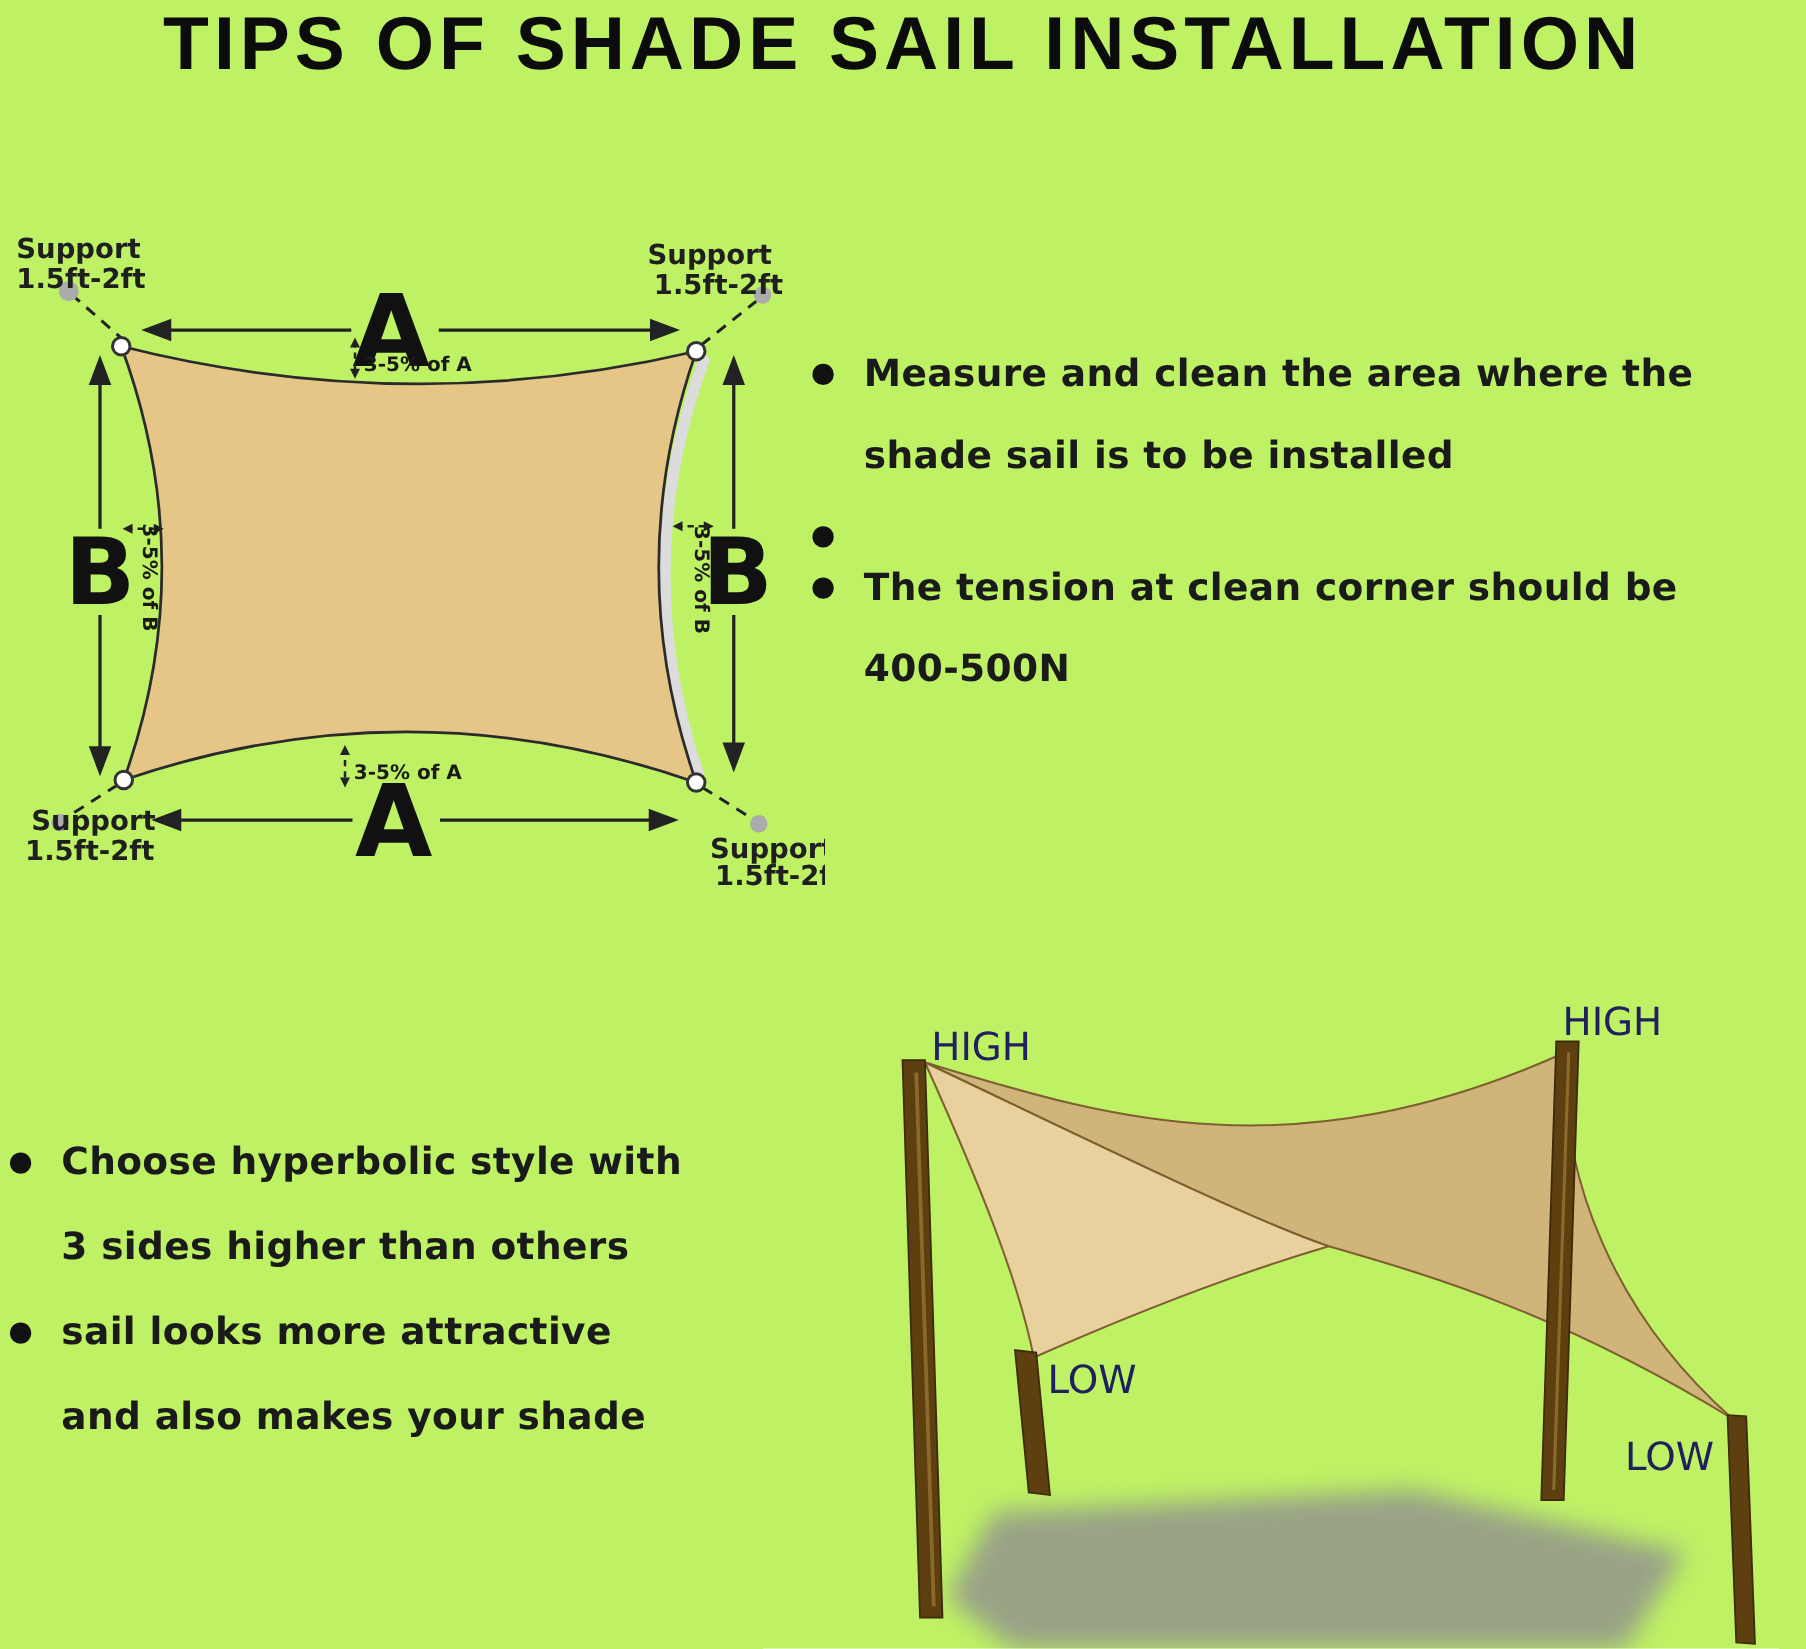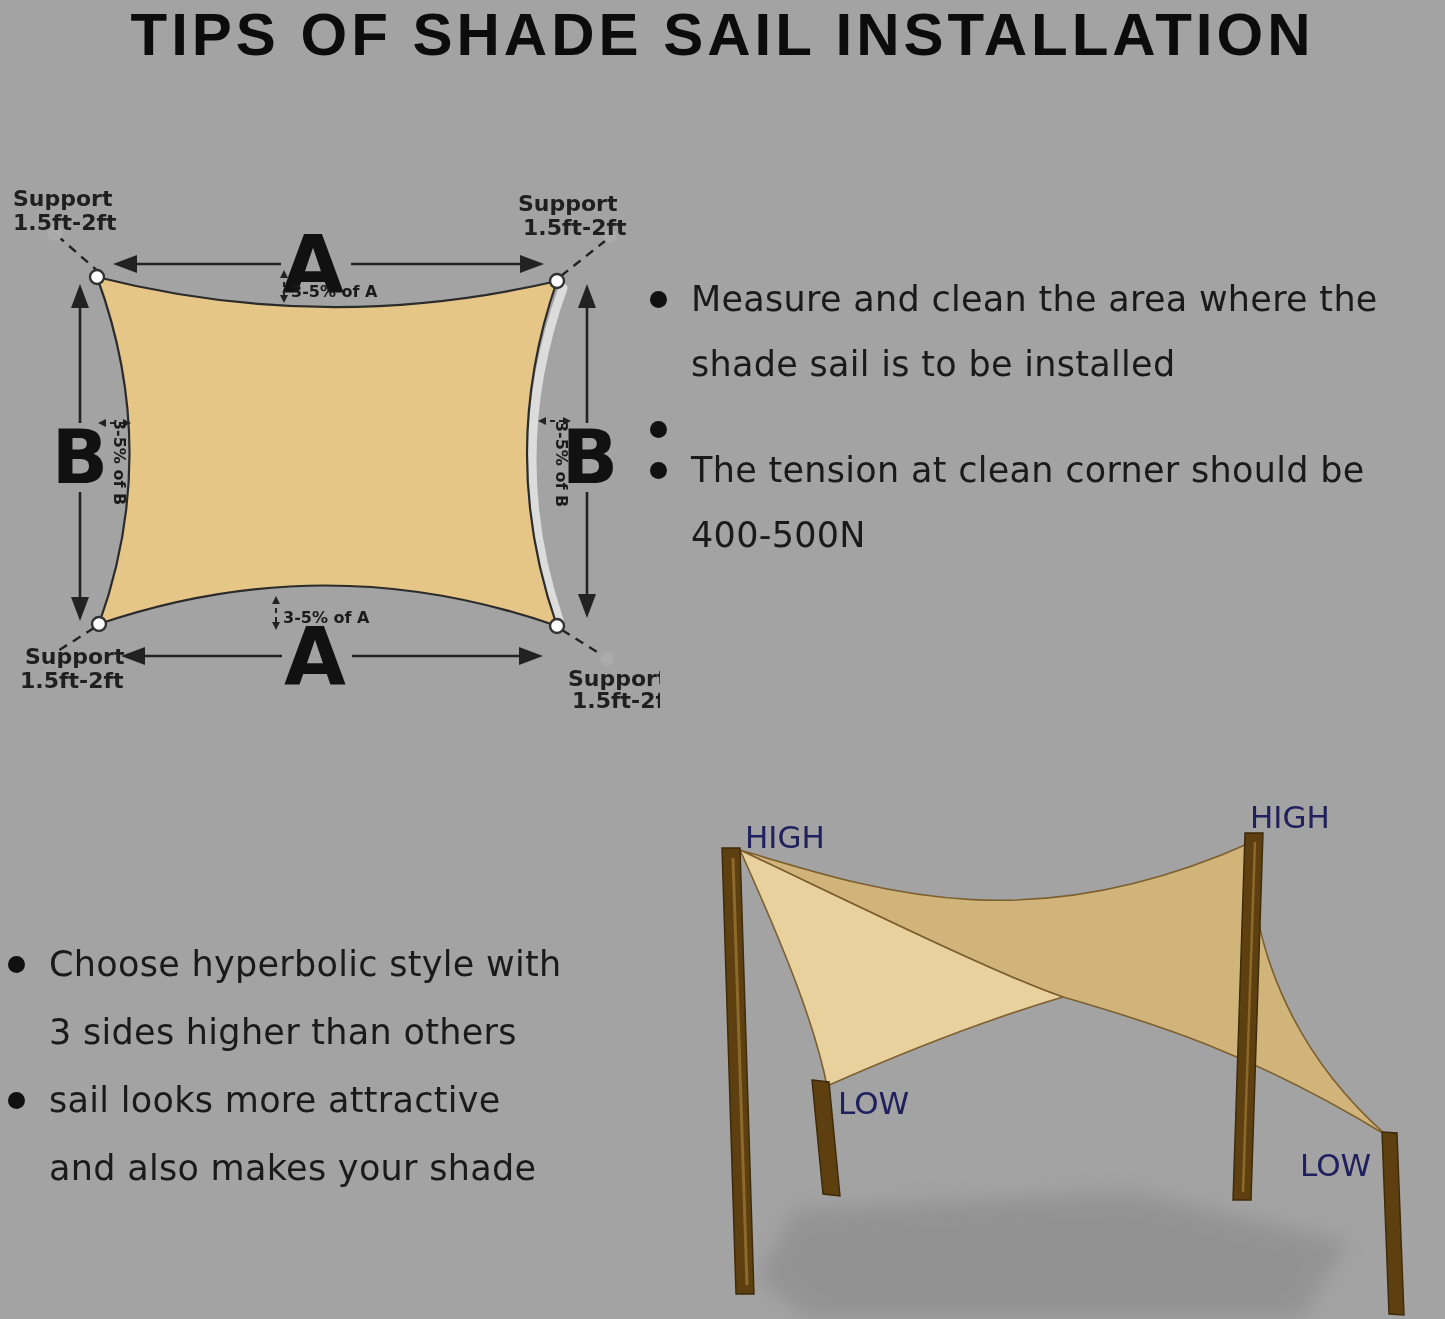"TIPS OF SHADE SAIL INSTALLATION" .page { background: #a3a3a3 -> #bef264 }
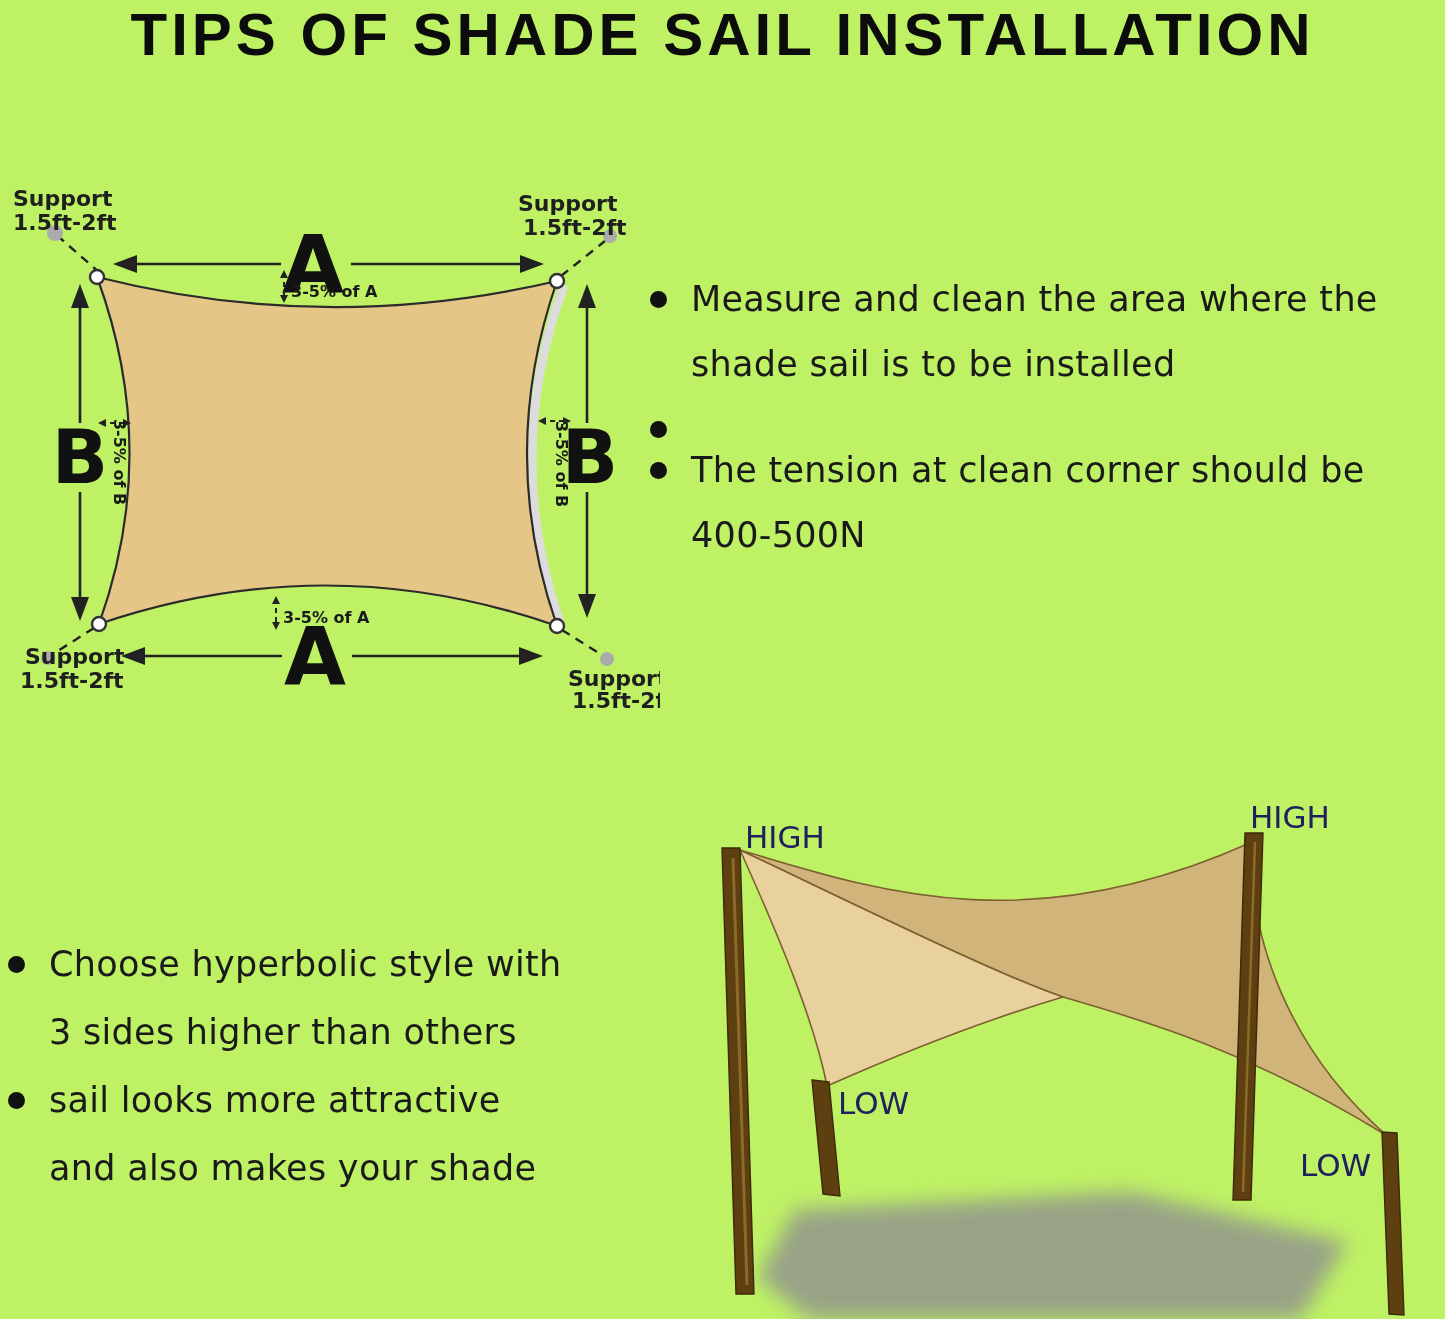"Measure and clean the area" .tip-lines { font-size: 35px -> 30px; font-weight: none -> bold }
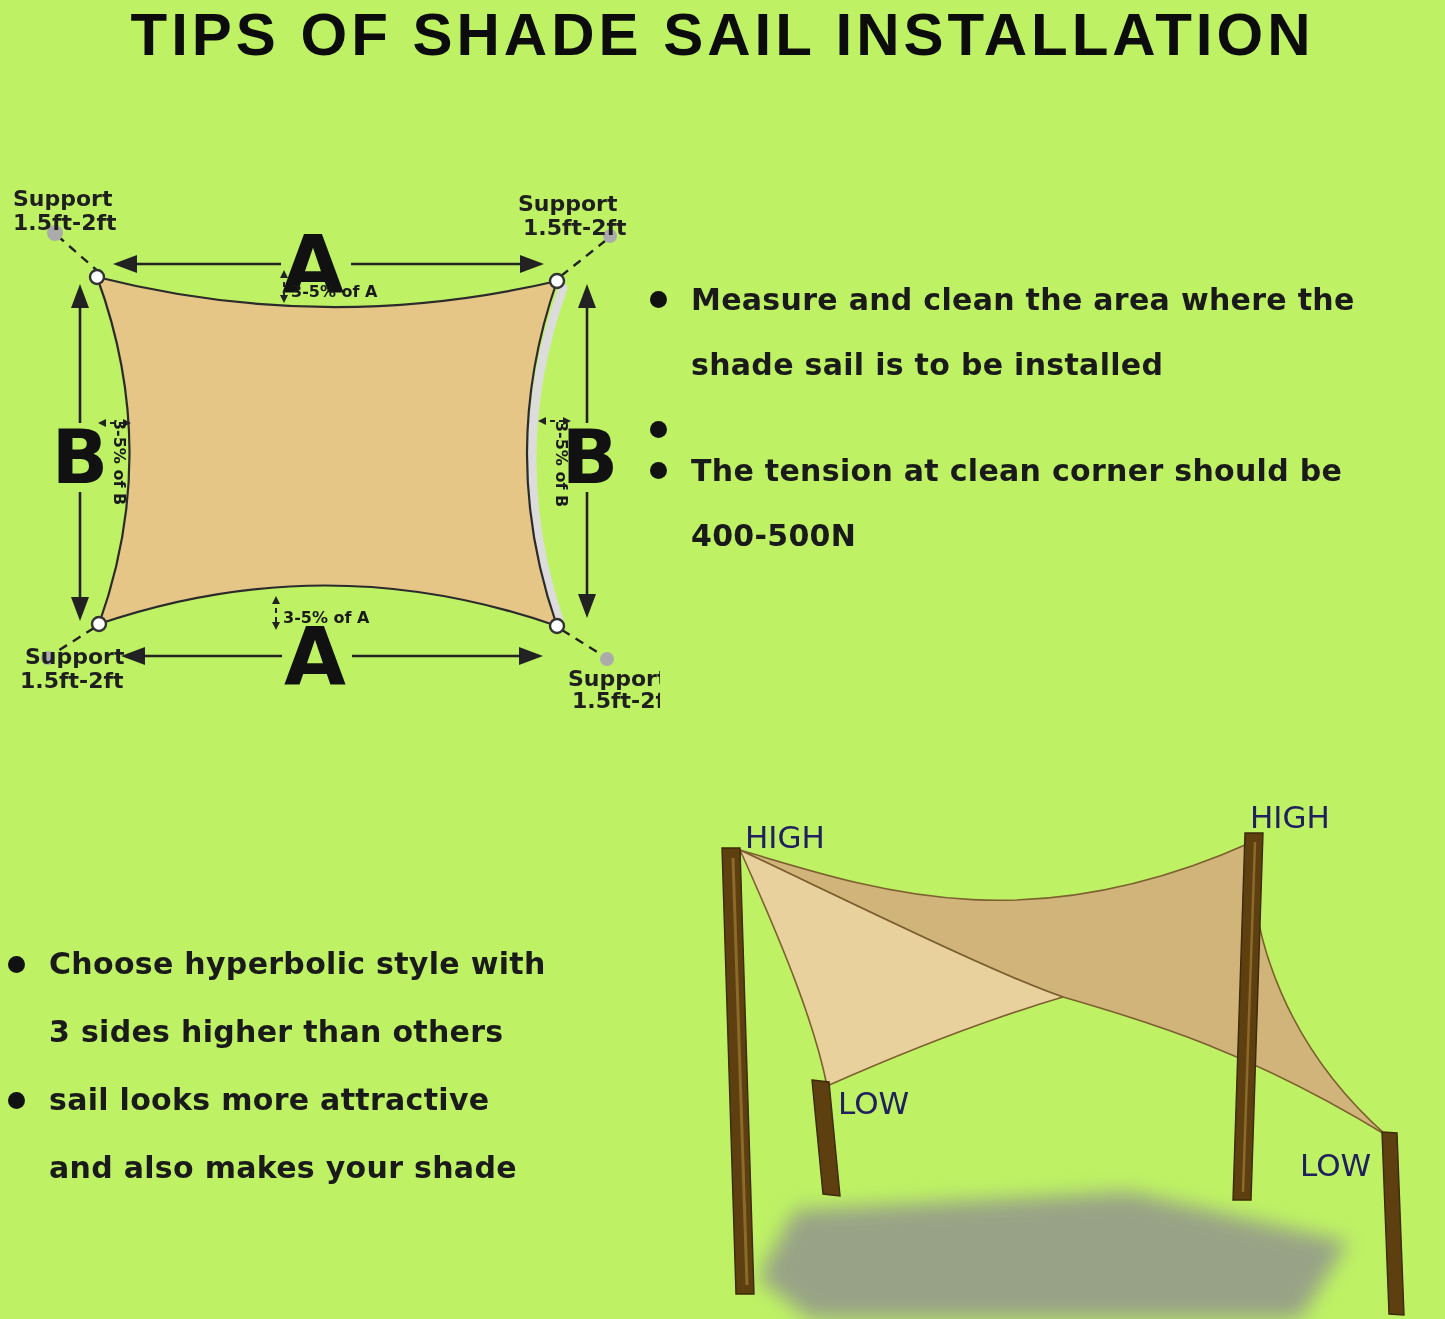"Choose hyperbolic style with" .tips-left { top: 930px -> 896px }
